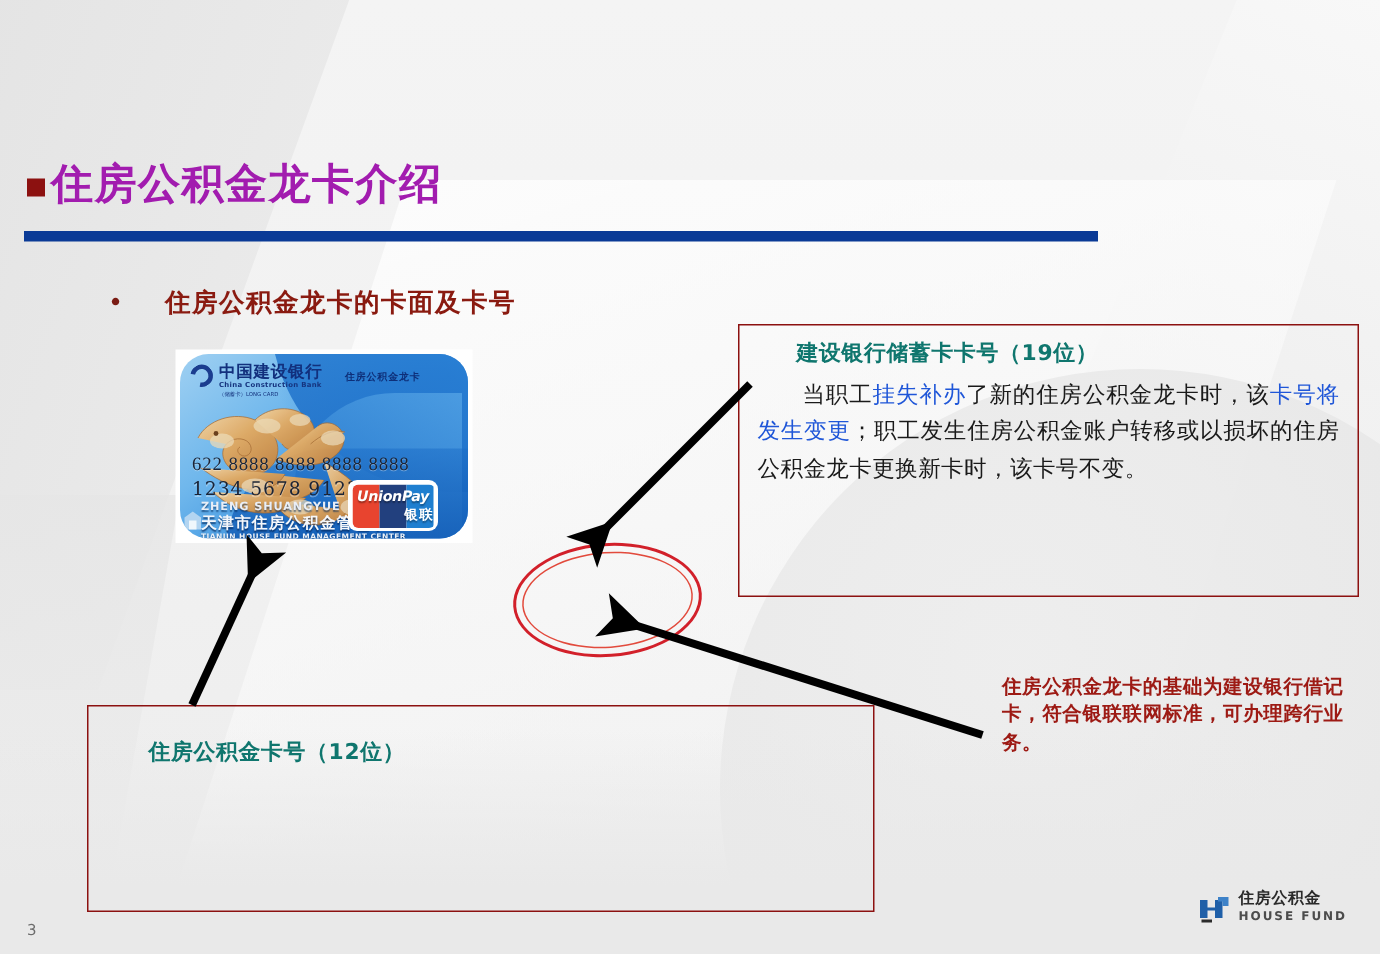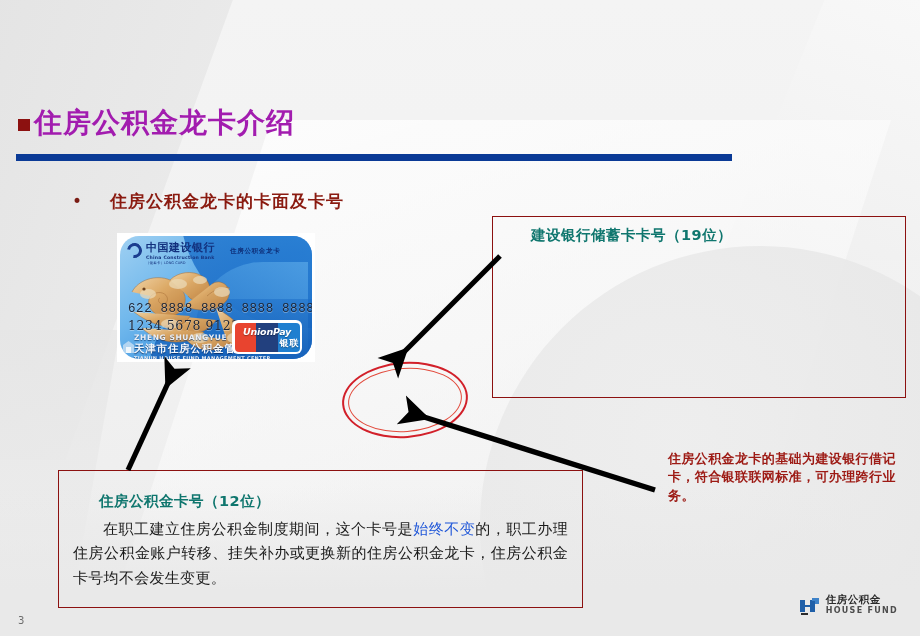"当职工挂失补办了新的住房公积金龙卡时，该卡号将发生变更；职工发生住房公积金账户转" div.callout-body { html: none -> <div> <span><span>当职工</span><span>挂失补办</span><span>了新的住房公积金龙卡时，该</span><span>卡号将发生变更</span><span>；职工发生住房公积金账户转移或以损坏的住房公积金龙卡更换新卡时，该卡号不变。</span></span> </div> }
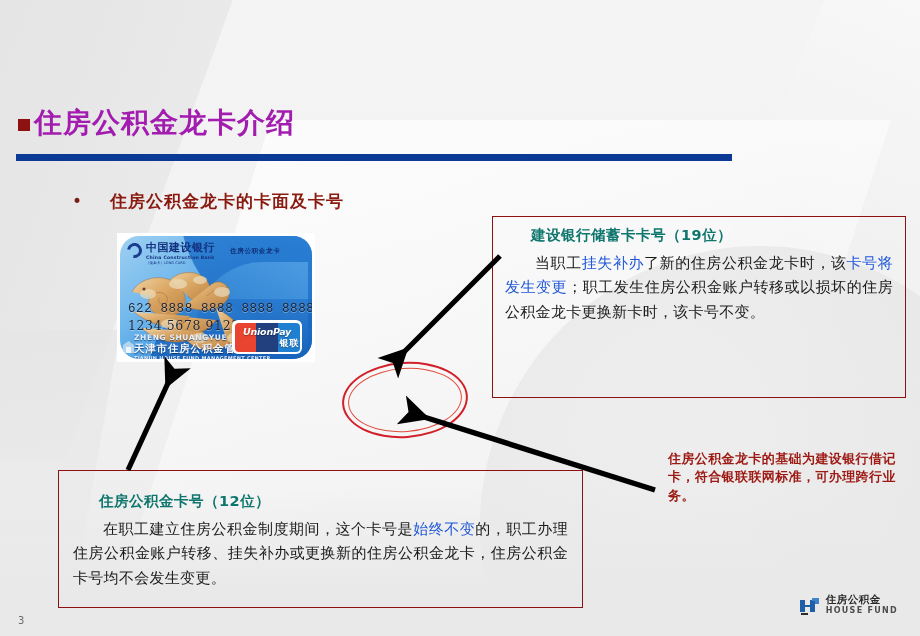"622 8888 8888 8888 8888" .card-num1 { font-family: Liberation Mono, monospace -> Liberation Serif, serif }
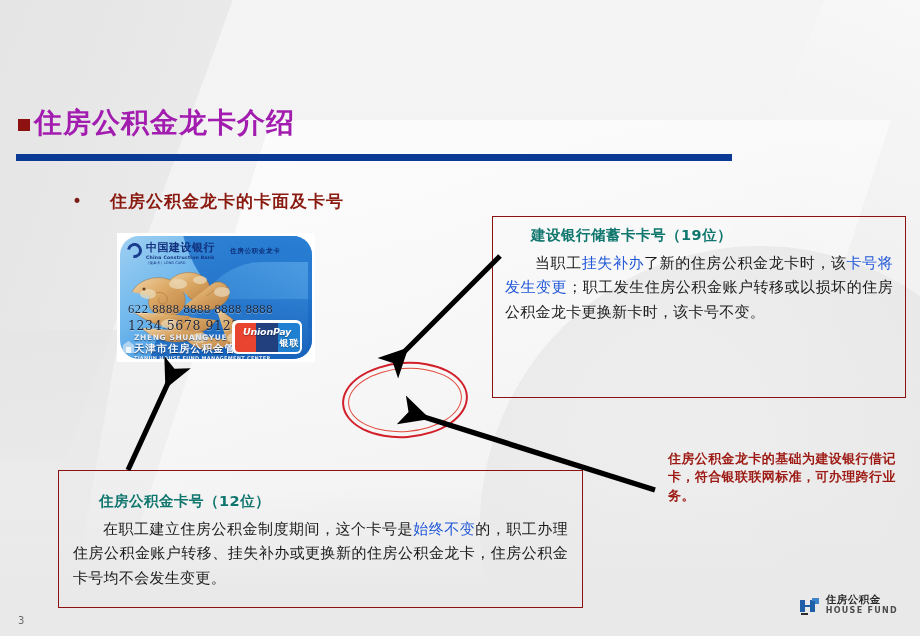"UnionPay" #unionpay { width: 70px -> 60px }
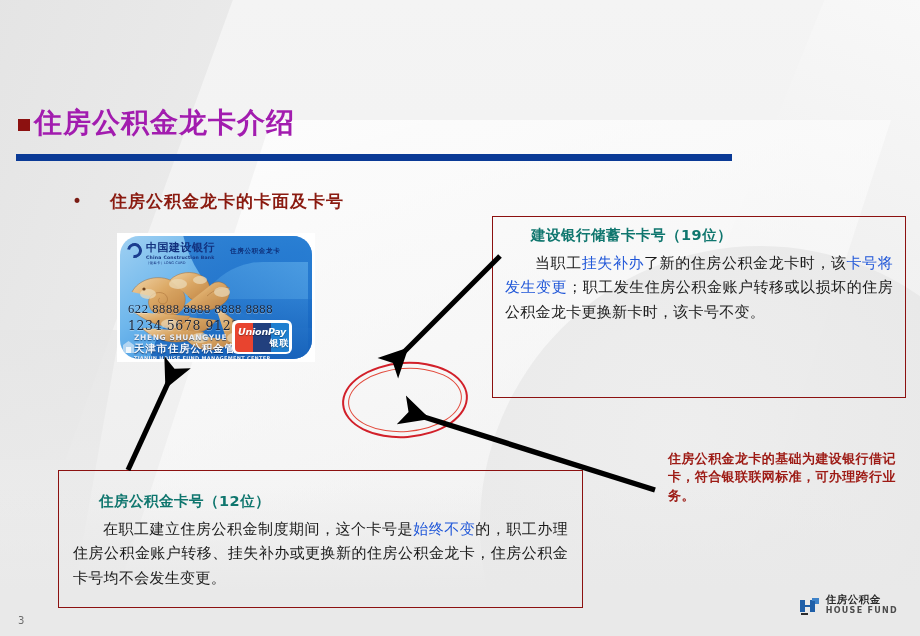"在职工建立住房公积金制度期间，这个卡号是始终不变的，职工办理住房公积金账户转移、" div.callout-body { html: <div> <span><span>在职工建立住房公积金制度期间，这个卡号是</span><span>始终不变</span><span>的，职工办理住房公积金账户转移、挂失补办或更换新的住房公积金龙卡，住房公积金卡号均不会发生变更。</span></span> </div> -> none }
